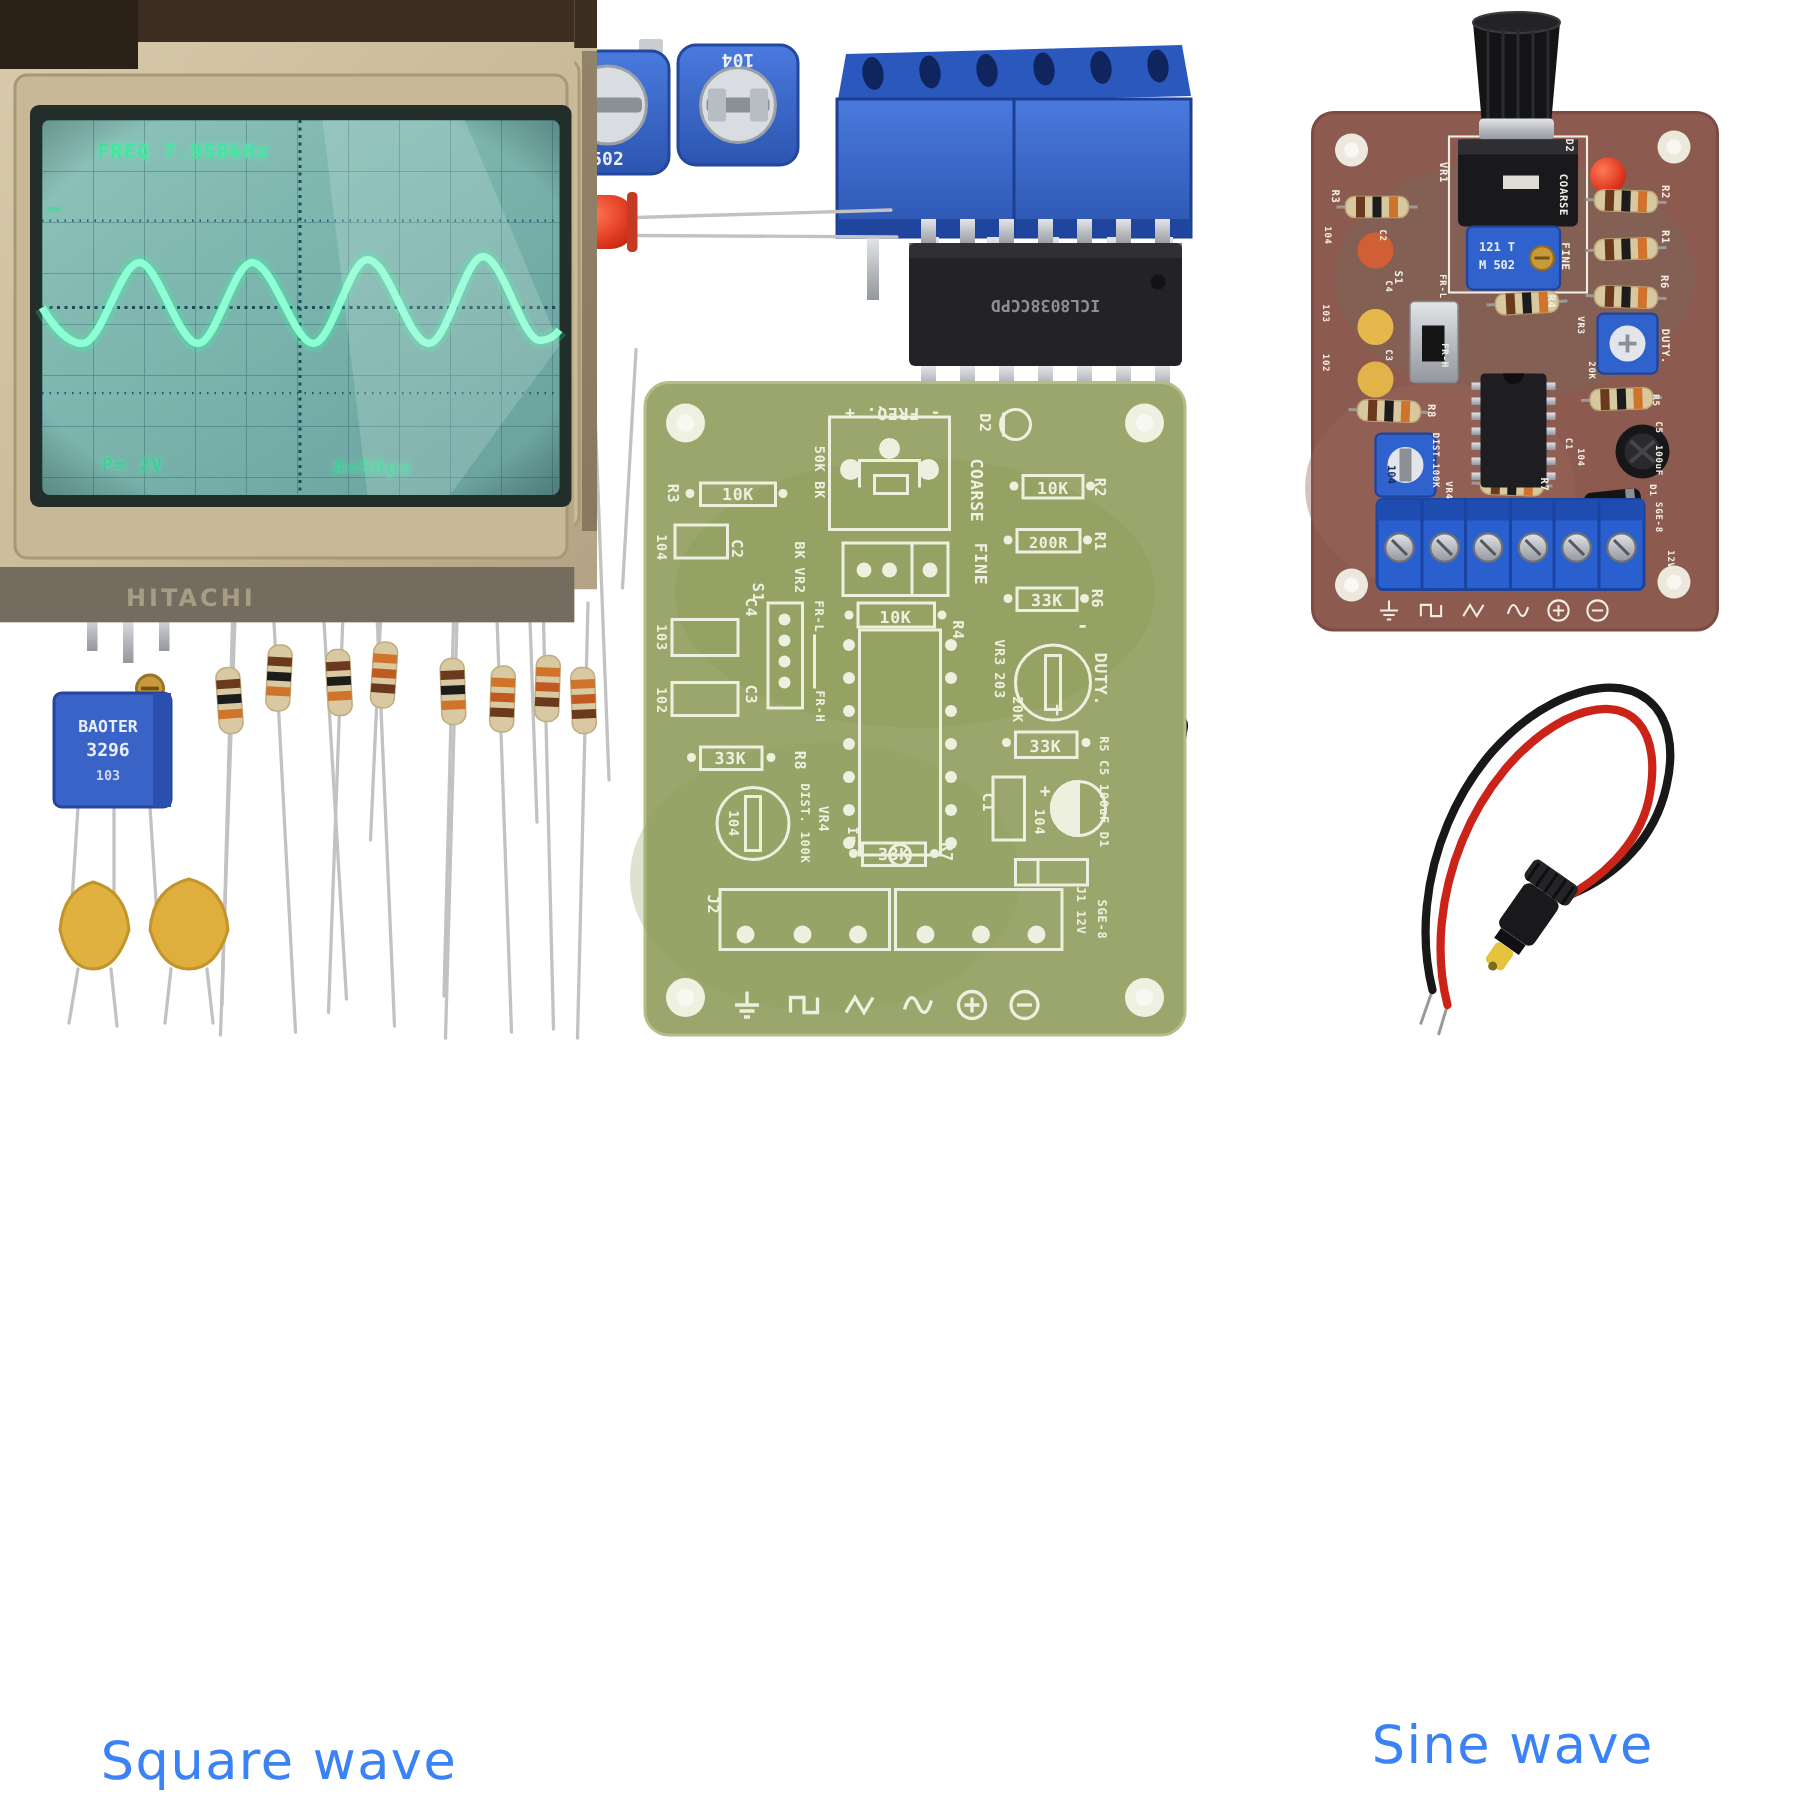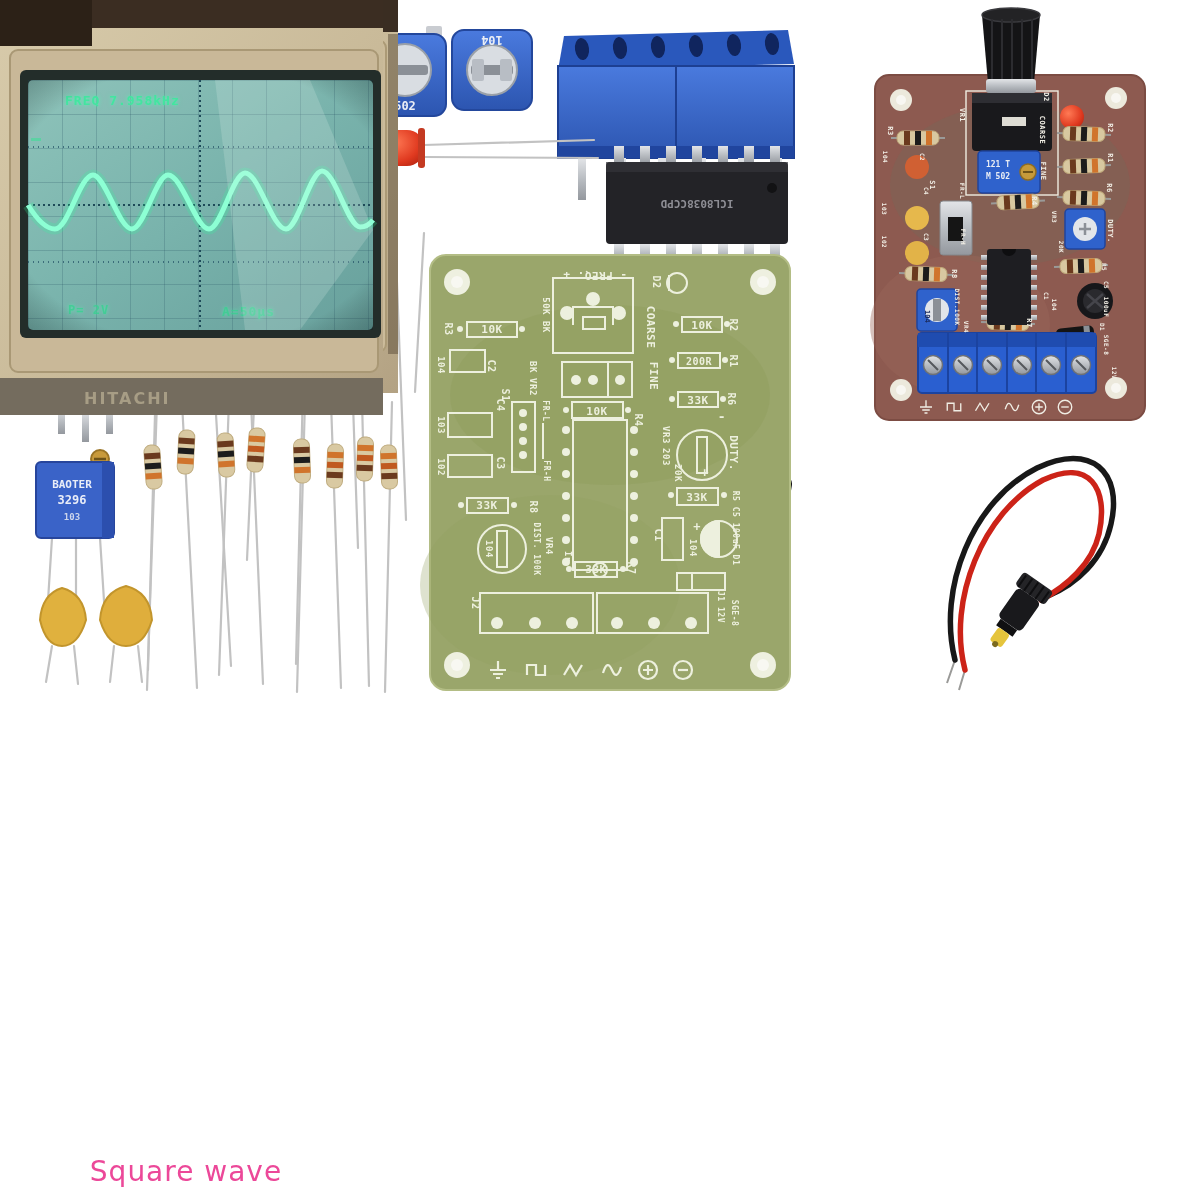"Square wave" .caption { color: #ec4899 -> #3b82f6; font-size: 28px -> 35px }
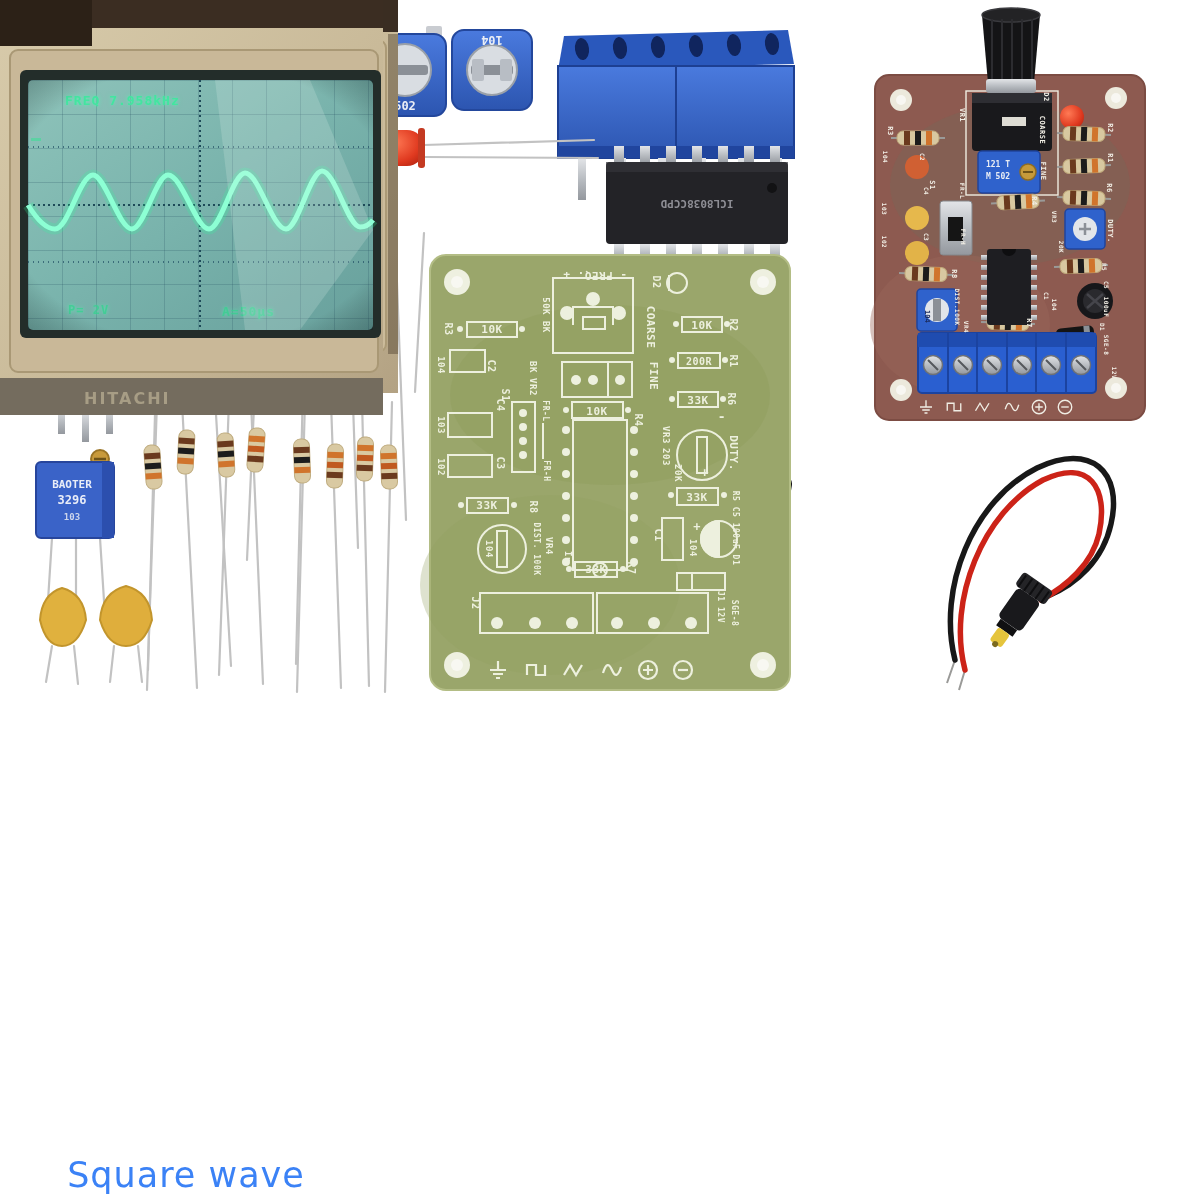"Sine wave" div.caption { html: none -> <div>Sine wave</div> }
